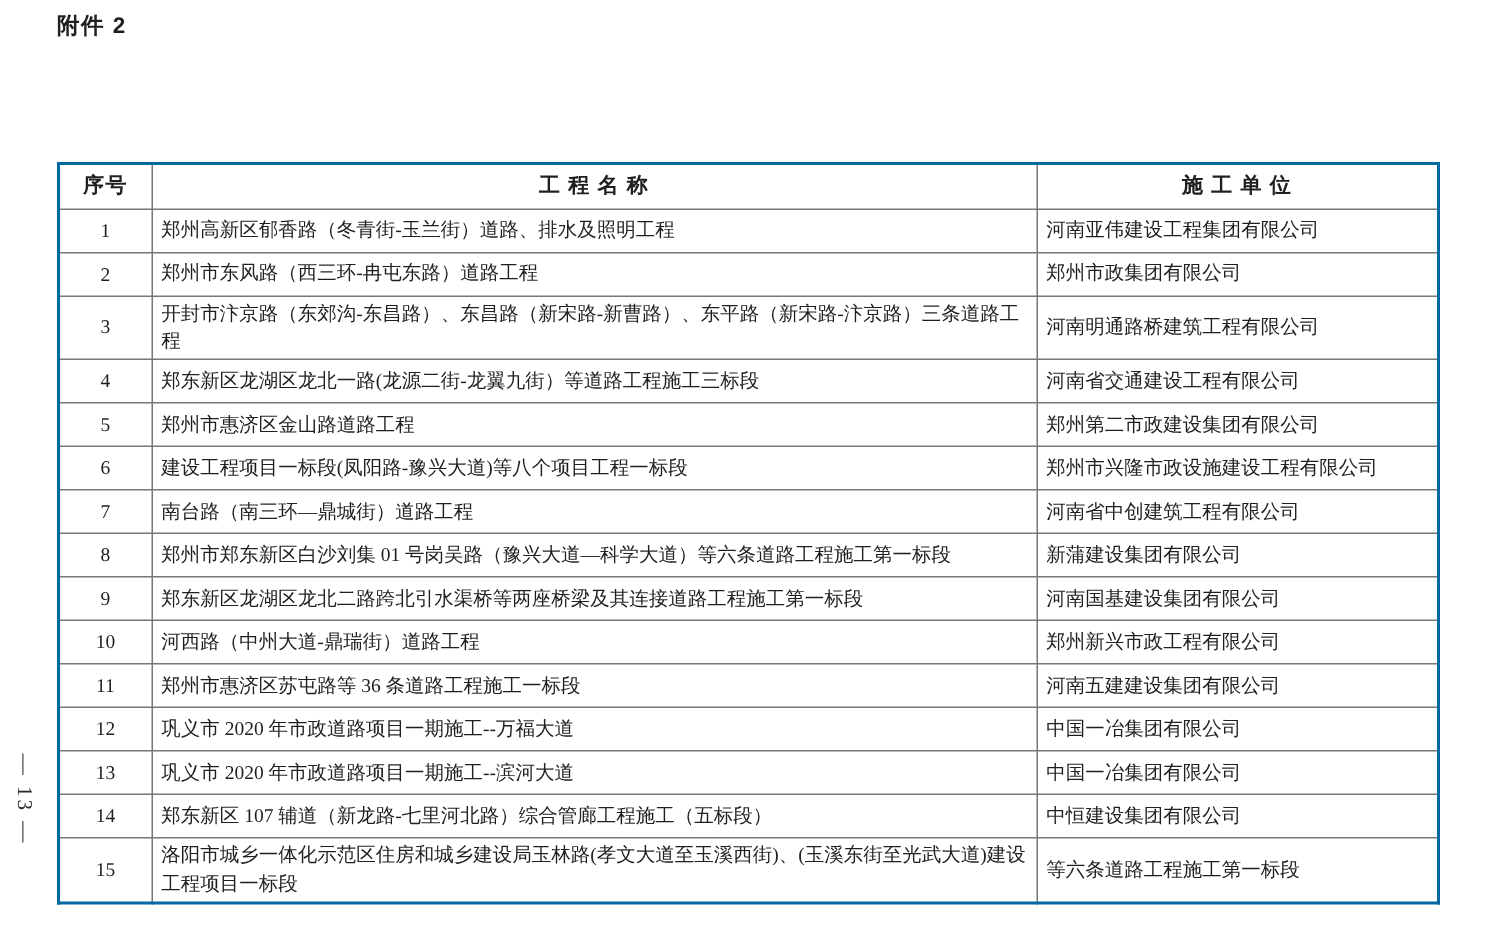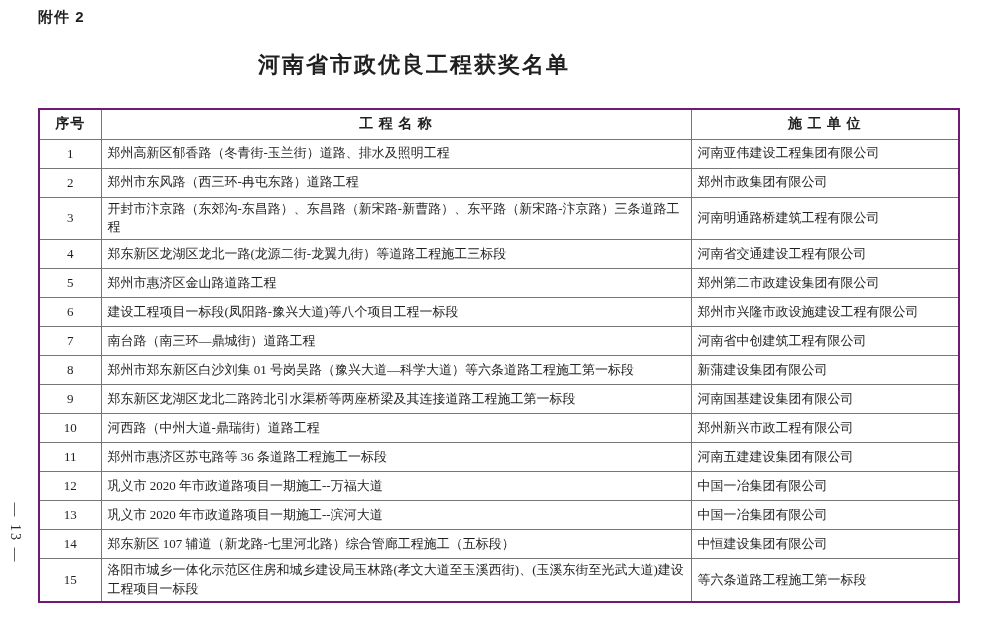"河南省市政优良工程获奖名单" div.doc-title { html: <div>河南省市政优良工程获奖名单</div> -> none }
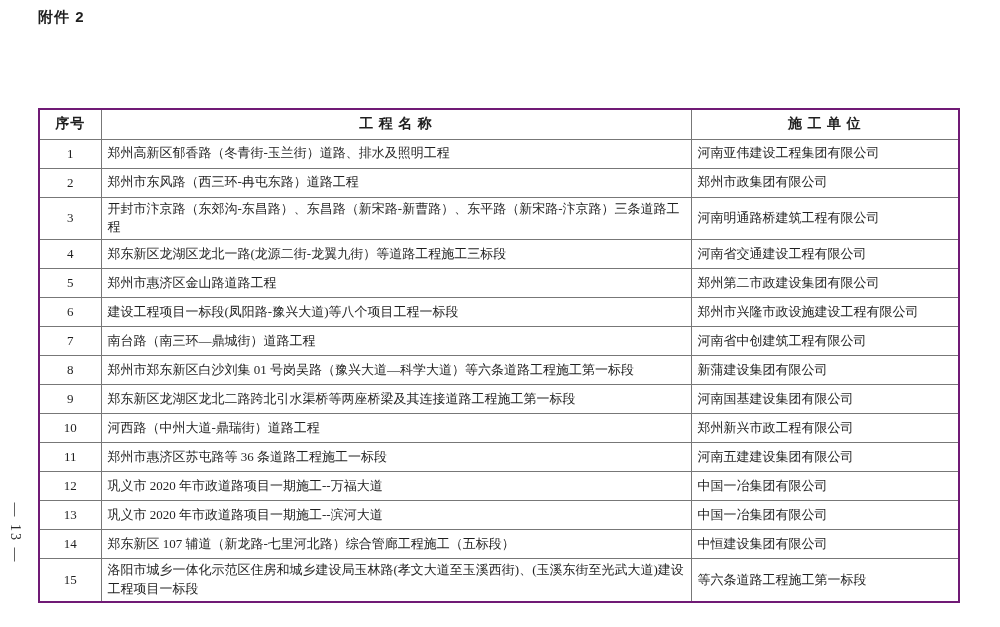"序号" table.awards { border: 2px solid #701a75 -> 2px solid #0369a1 }
